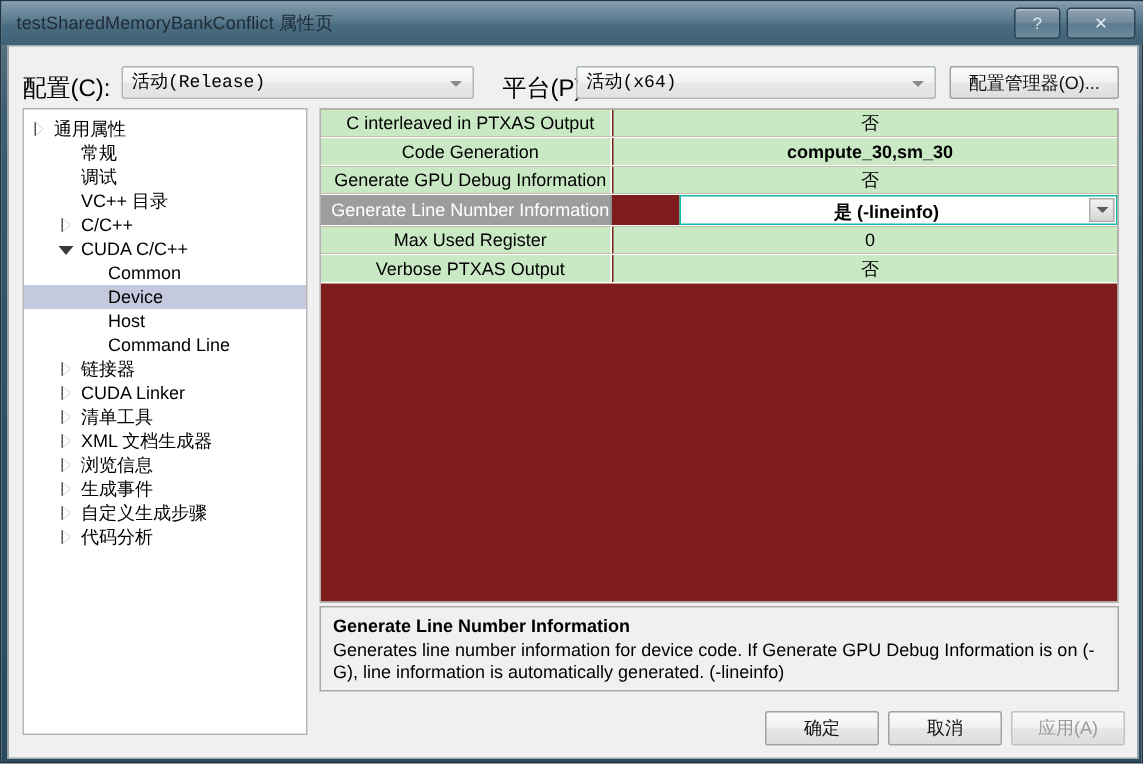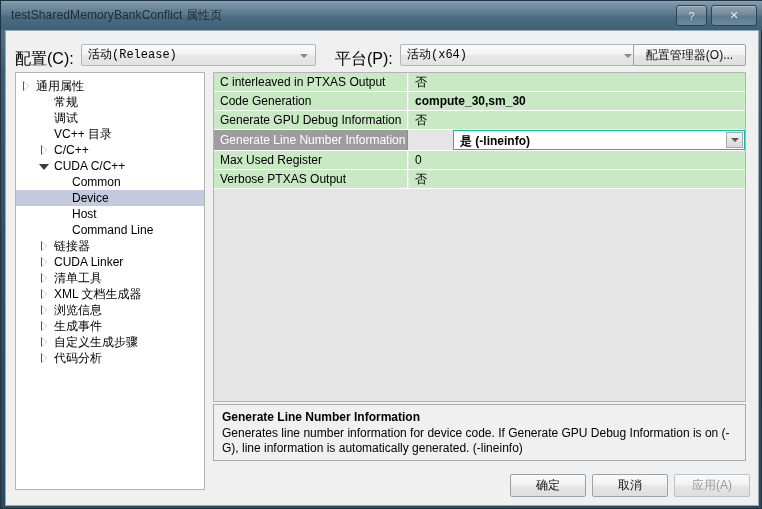"活动(x64)" .combo-platform { margin-left: 16px -> none }
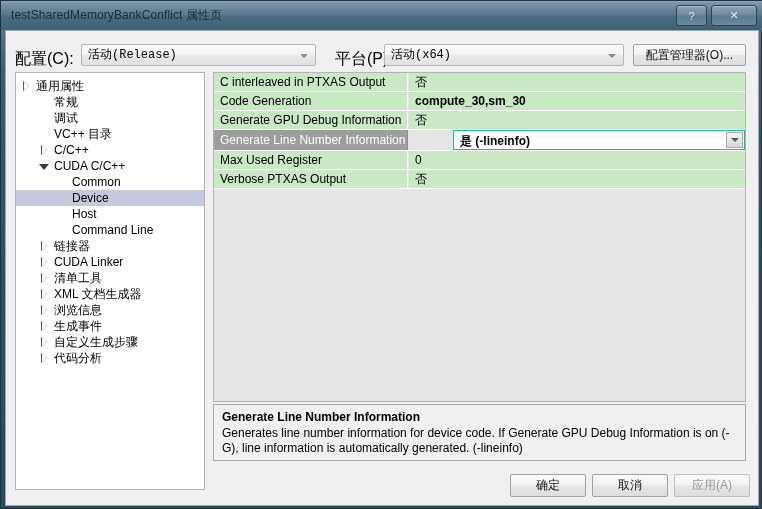"C interleaved in PTXAS Output" .grid-inner { background: #e5e5e5 -> #7f1d1d; text-align: none -> center }
